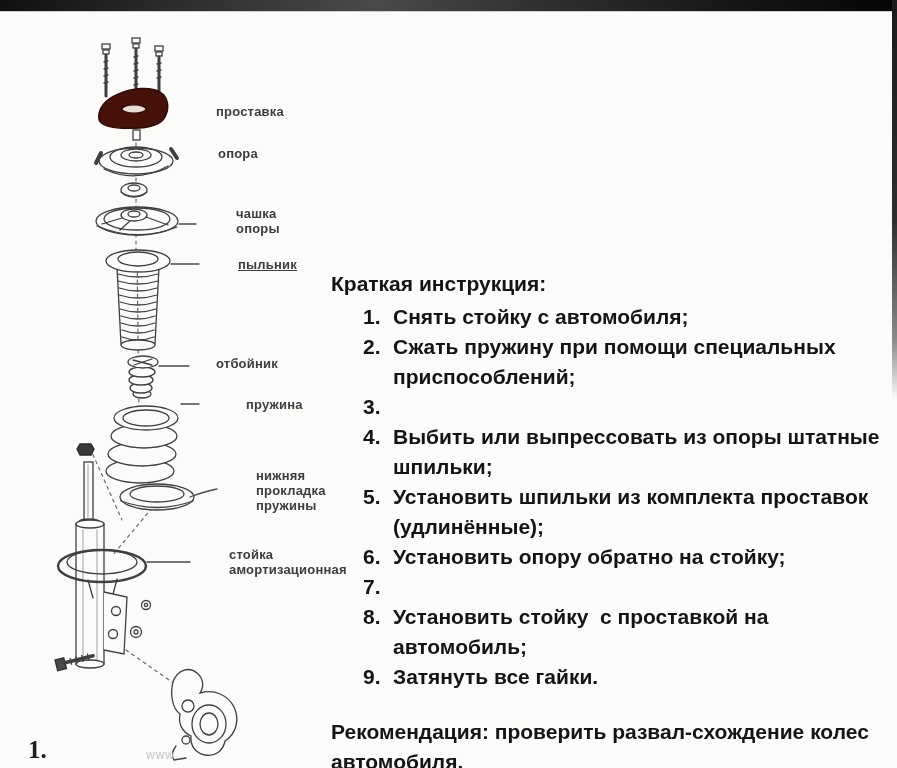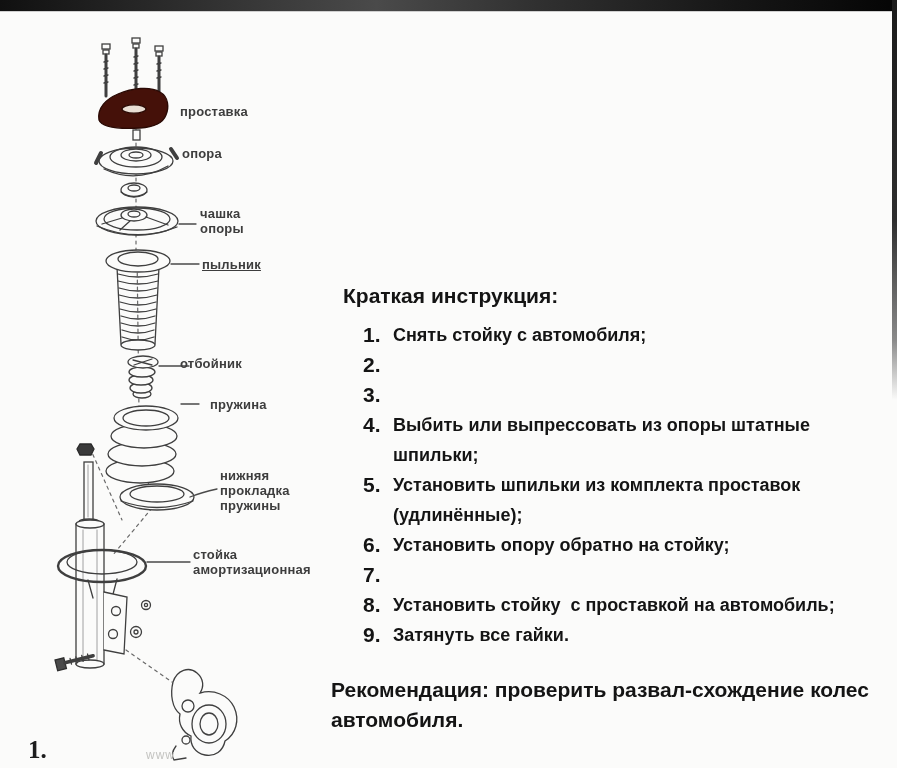"проставка" .part-label { margin-left: none -> 36px }
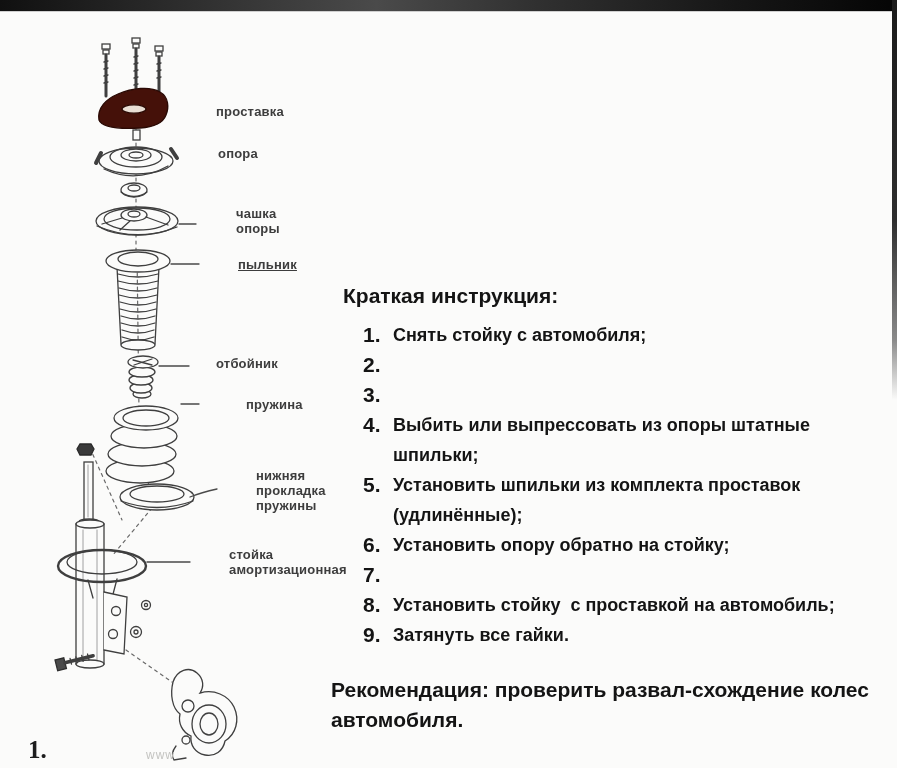"Краткая инструкция:" .instr-title { margin: 12px -> 0 }
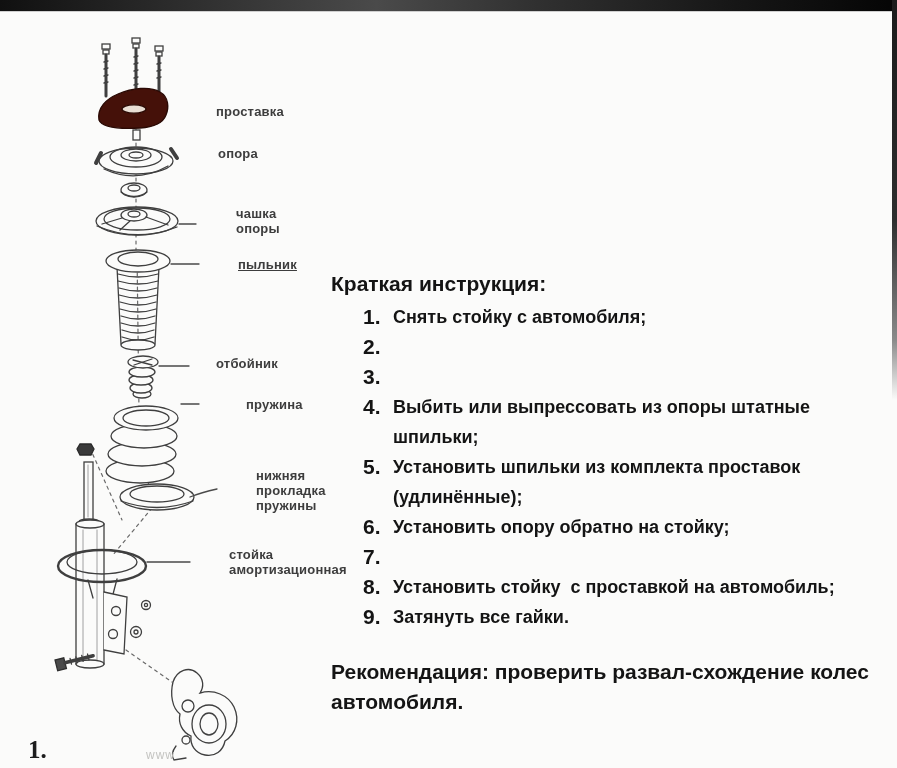"Снять стойку с автомобиля;" .step-text { font-size: 18px -> 21px }
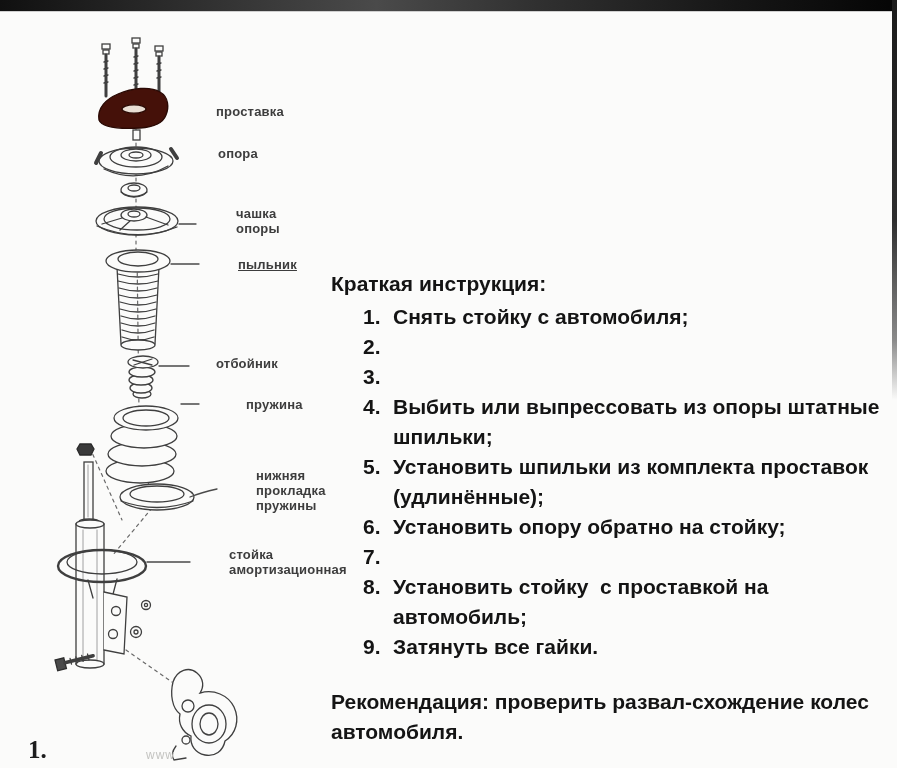"Сжать пружину при помощи специальных" span.step-text { html: none -> <span>Сжать пружину при помощи специальных приспособлений;</span> }
